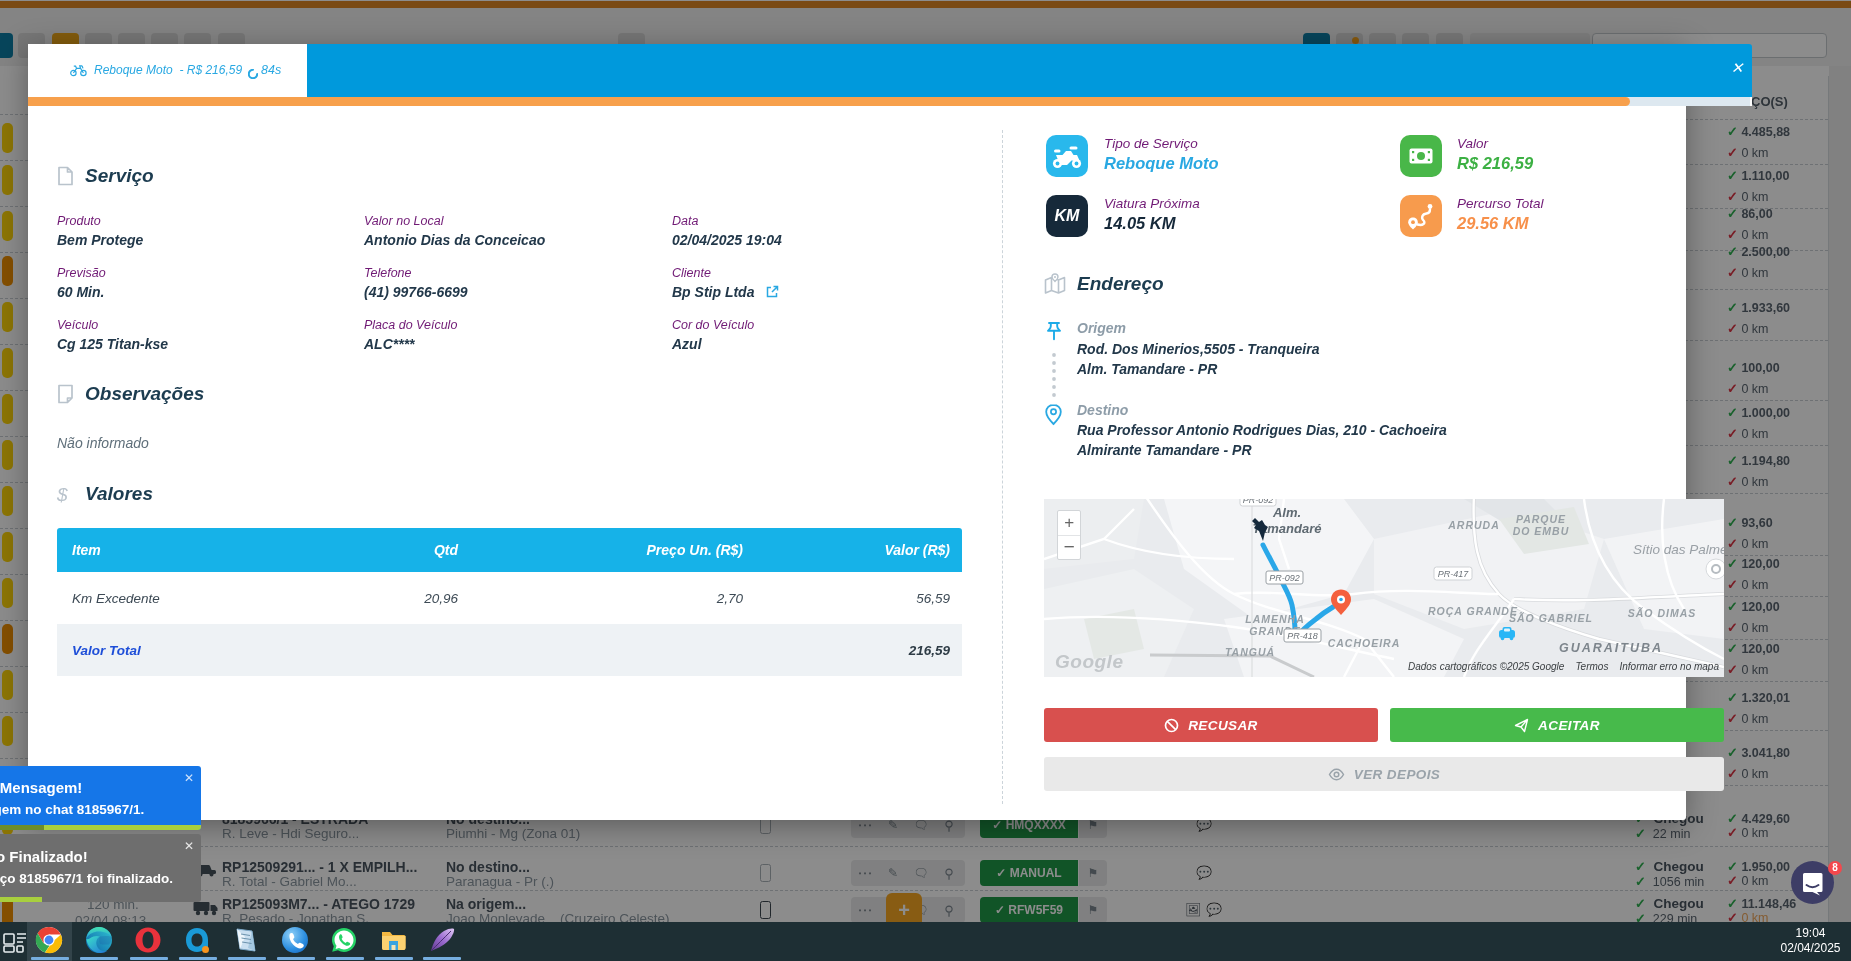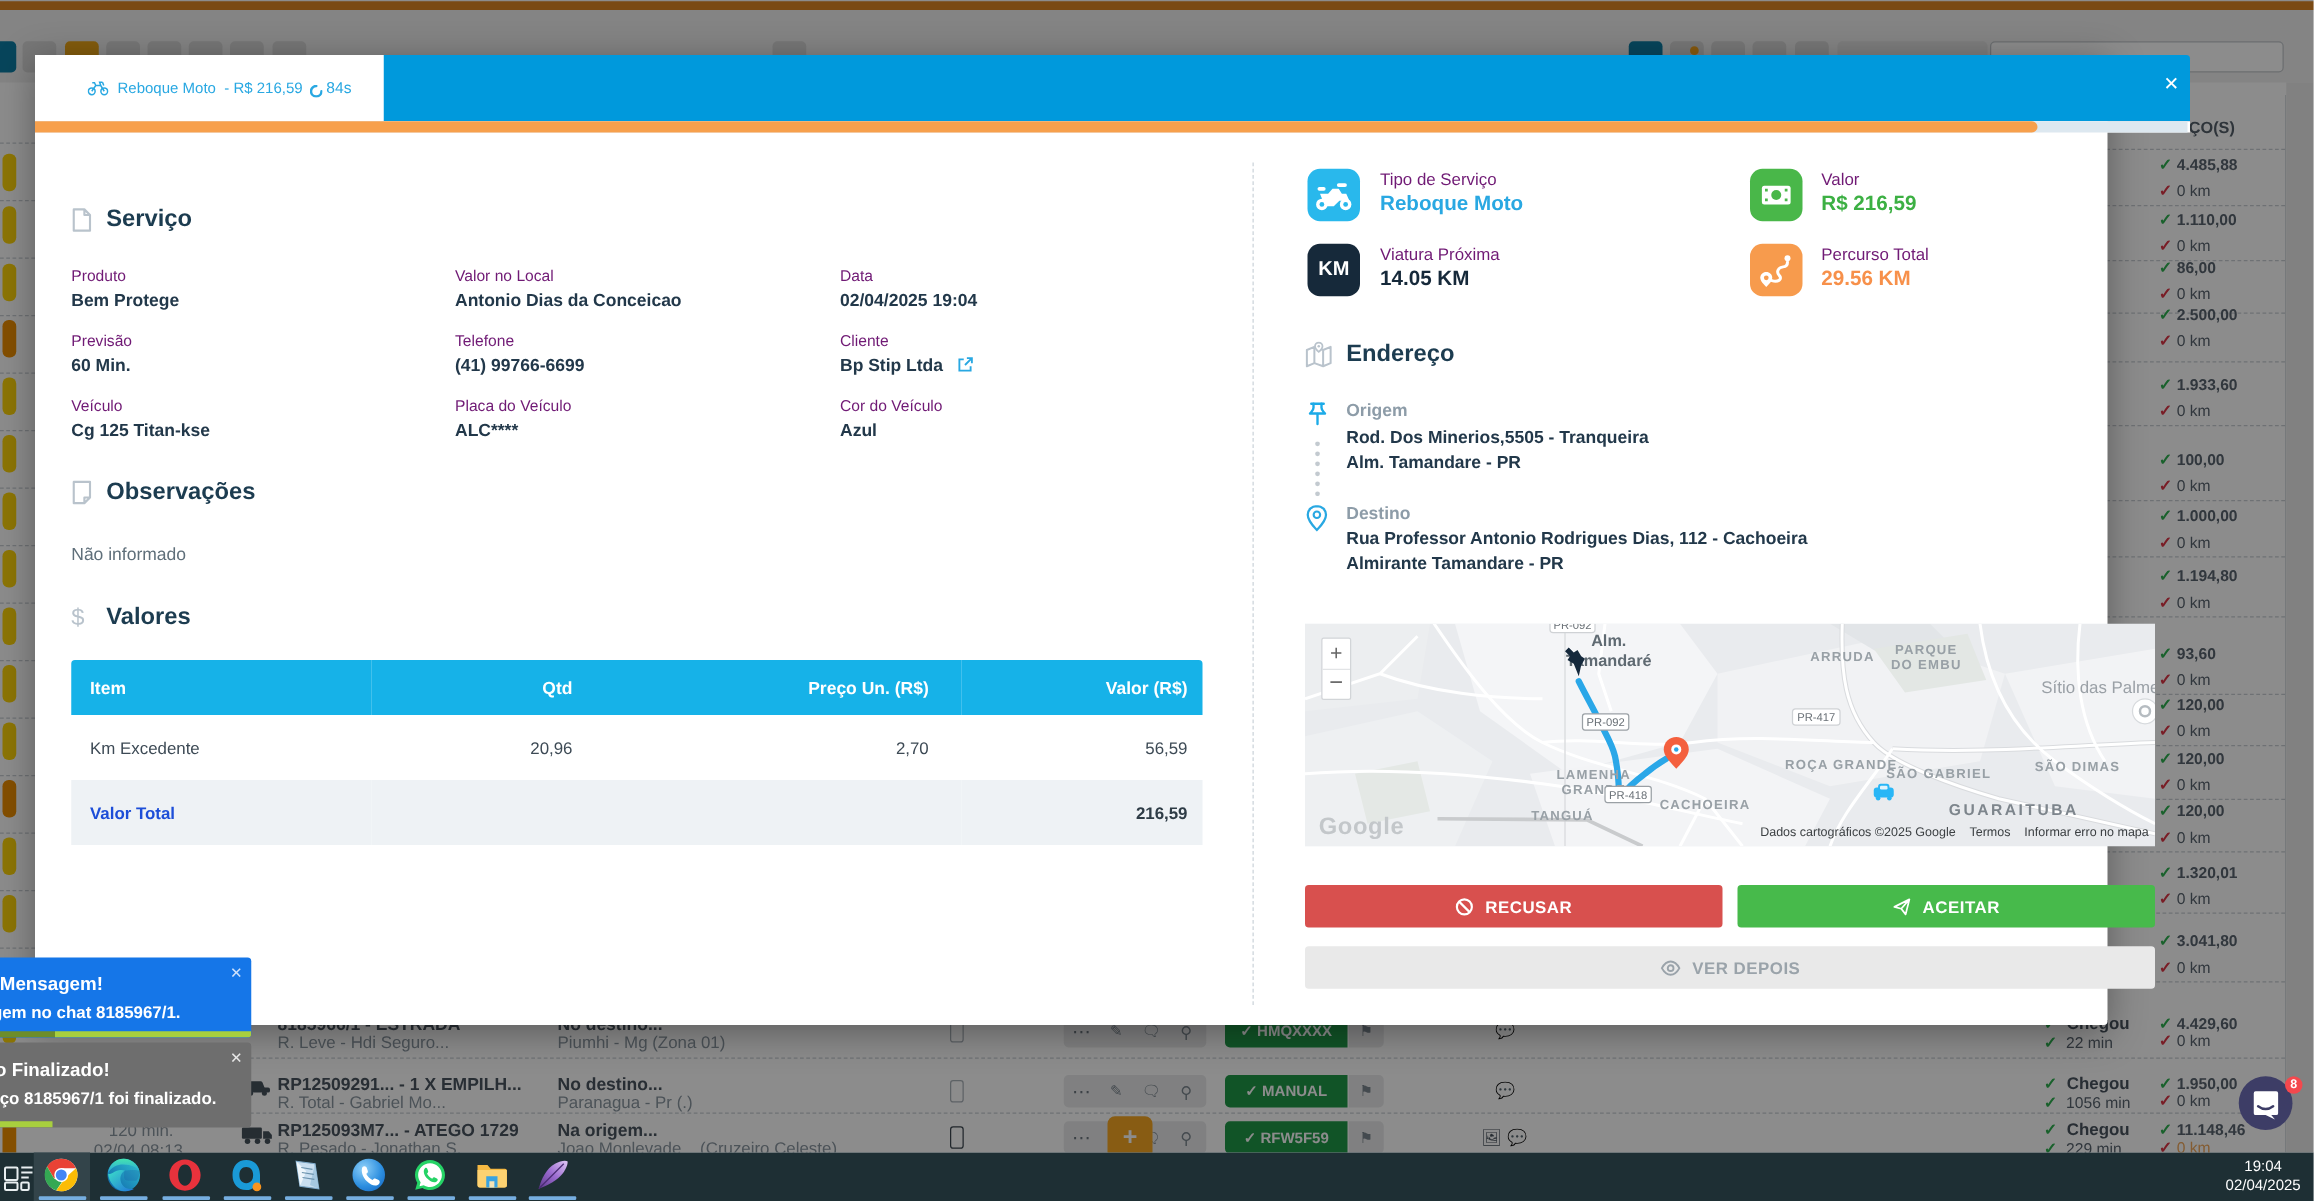"Reboque Moto - R$ 216,59" #modal { font-style: none -> italic }
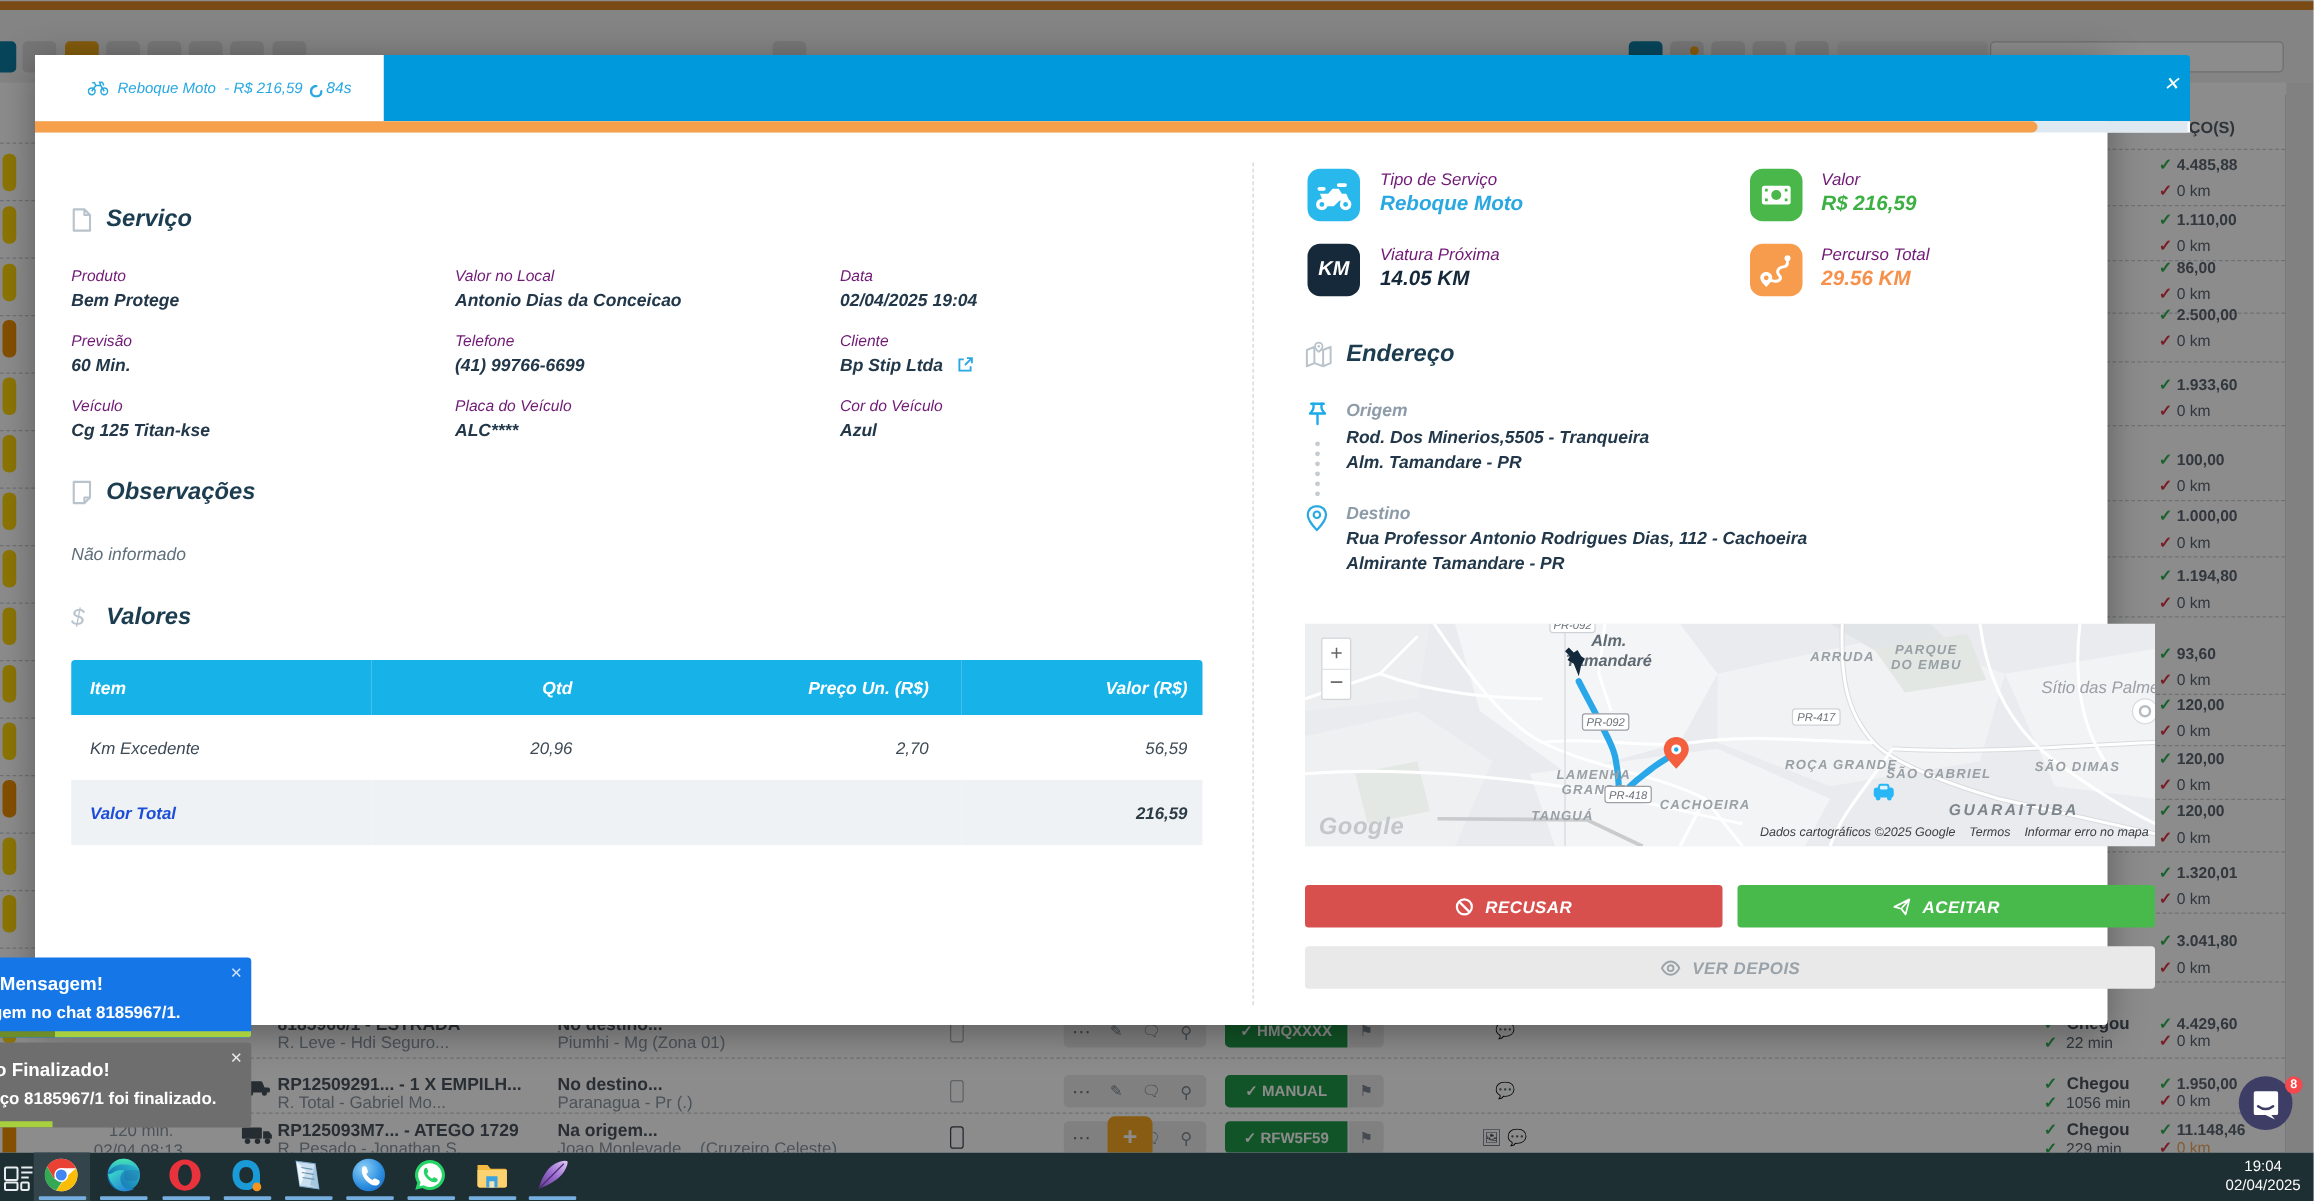"Rua Professor Antonio Rodrigues Dias," div.abs { text: 112 -> 210 }
